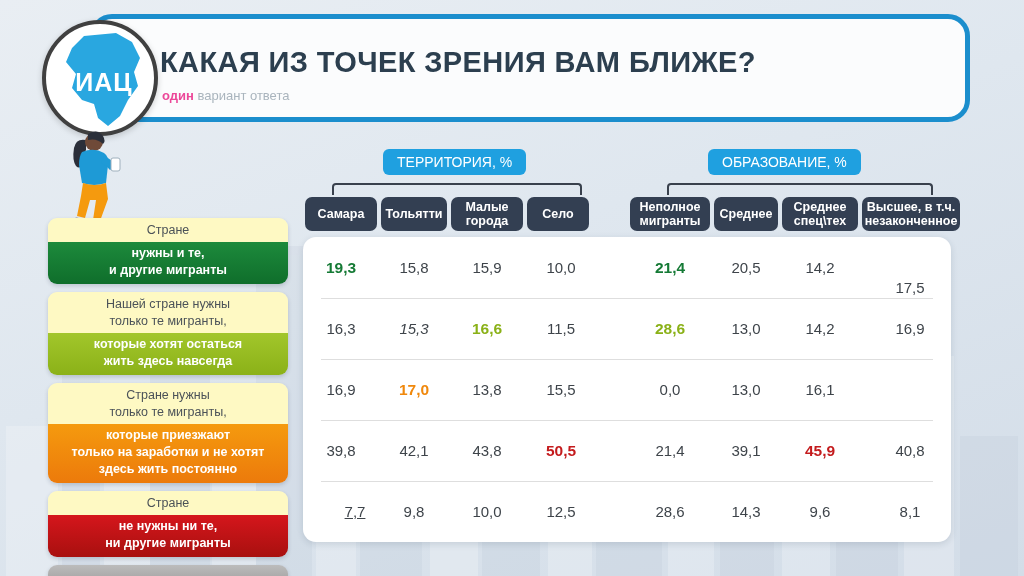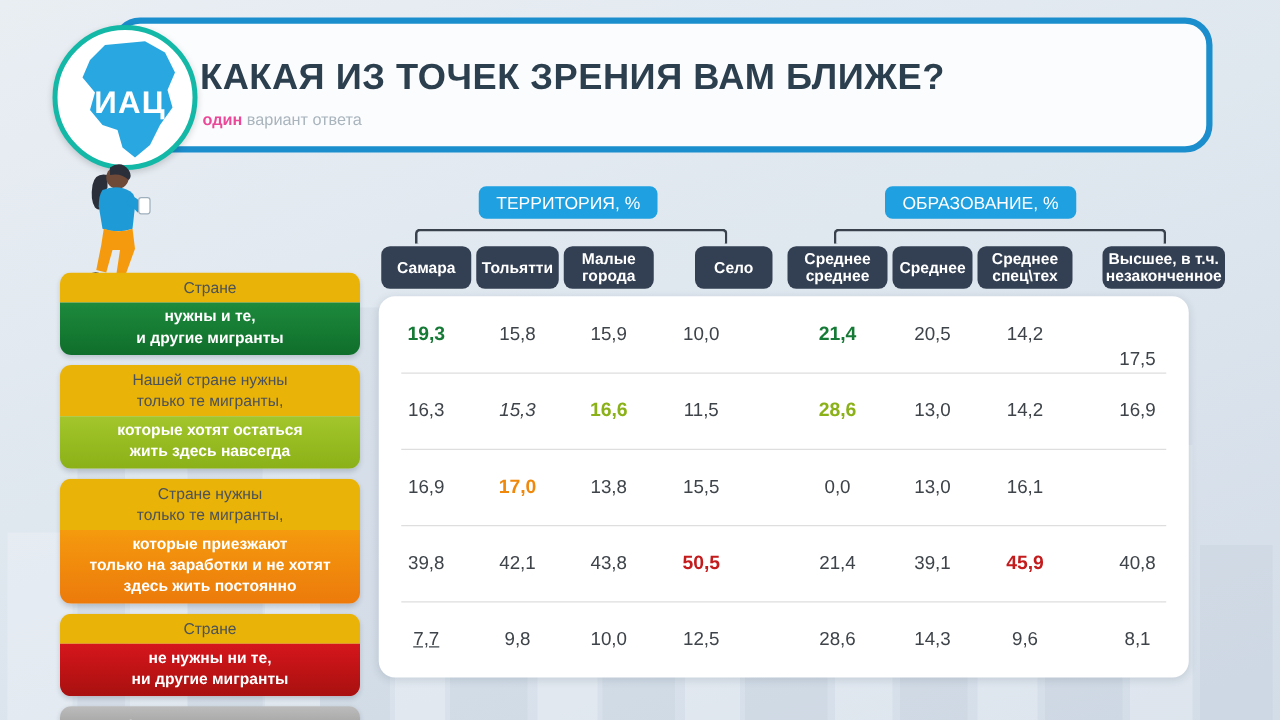"ИАЦ" .logo { border: 4px solid #14b8a6 -> 4px solid #404040 }
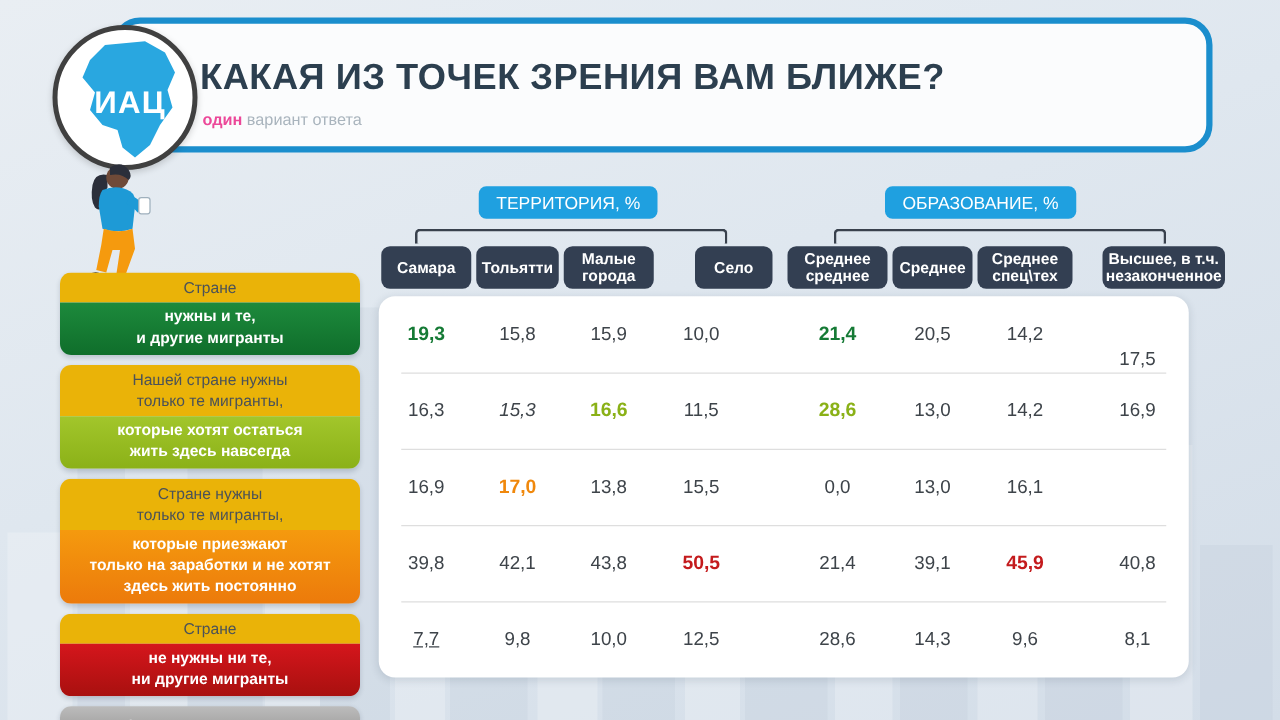"Село" div.colchip { margin-left: 29px -> none }
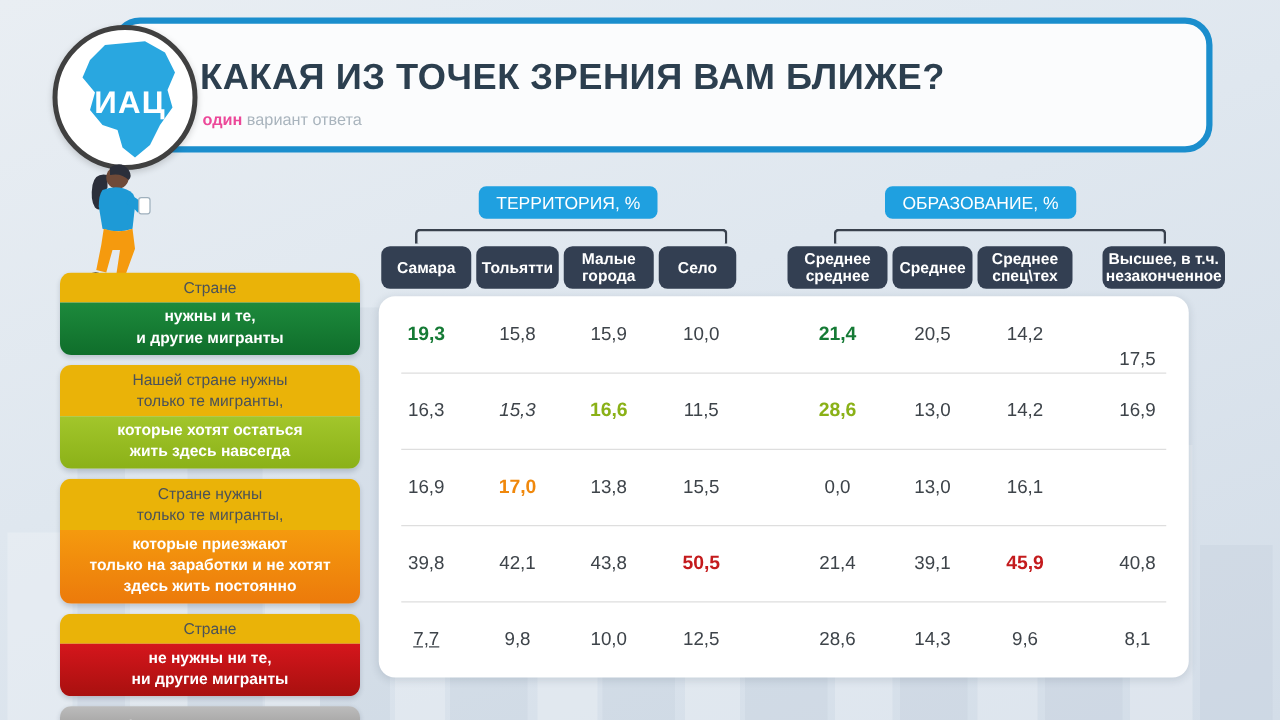"Среднее среднее" div.colchip { text: Среднее среднее -> Неполное мигранты }
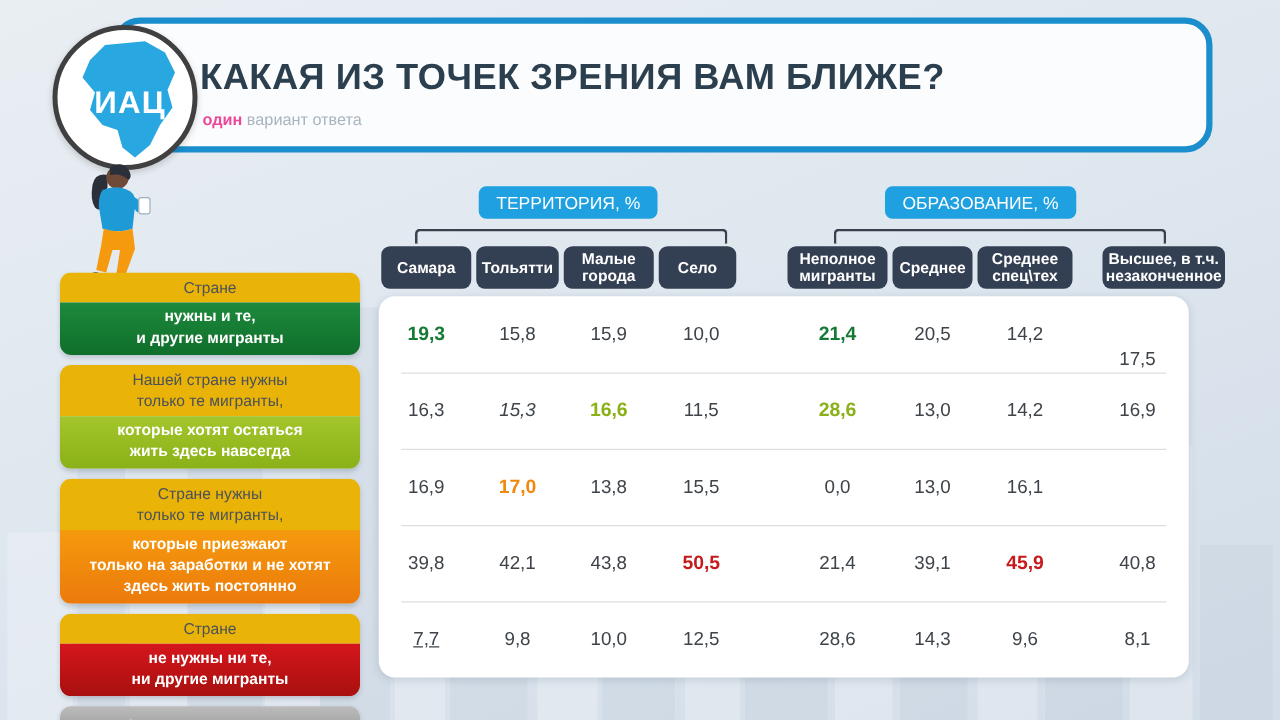"Высшее, в т.ч. незаконченное" div.colchip { margin-left: 20px -> none }
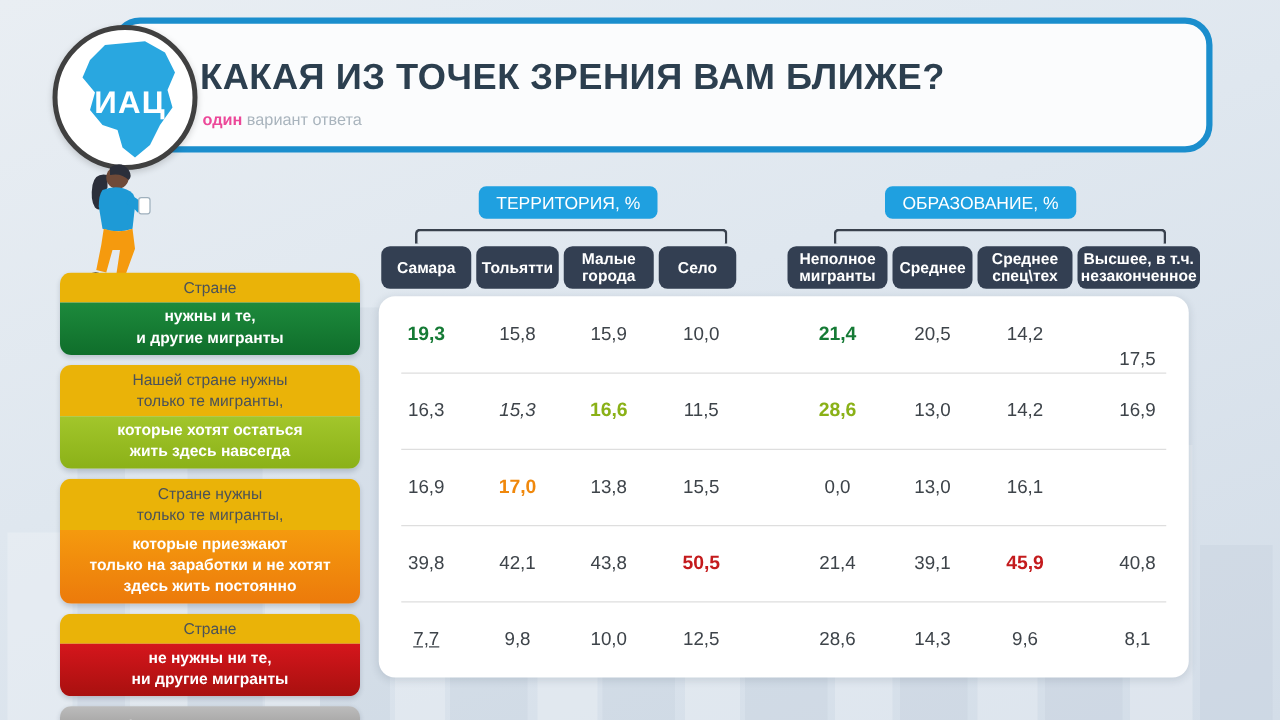"Стране" .card-top { background: #eab308 -> #fef9c3 }
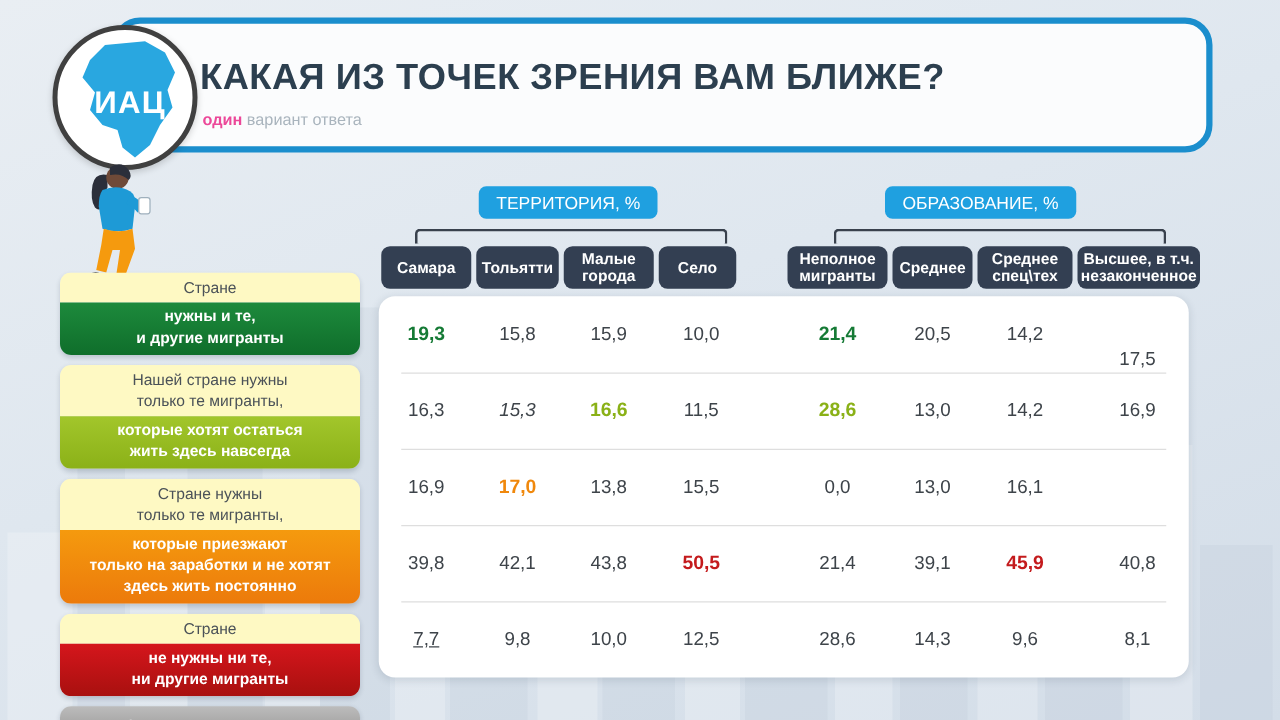"7,7" div.cell { left: 0px -> 14px }
